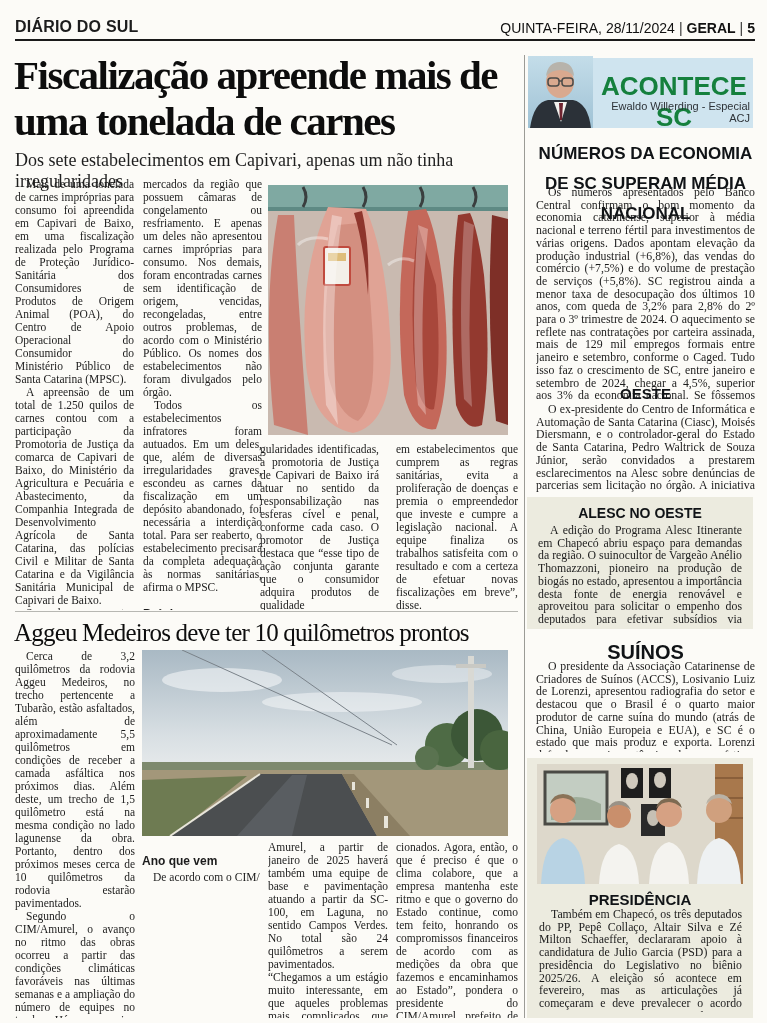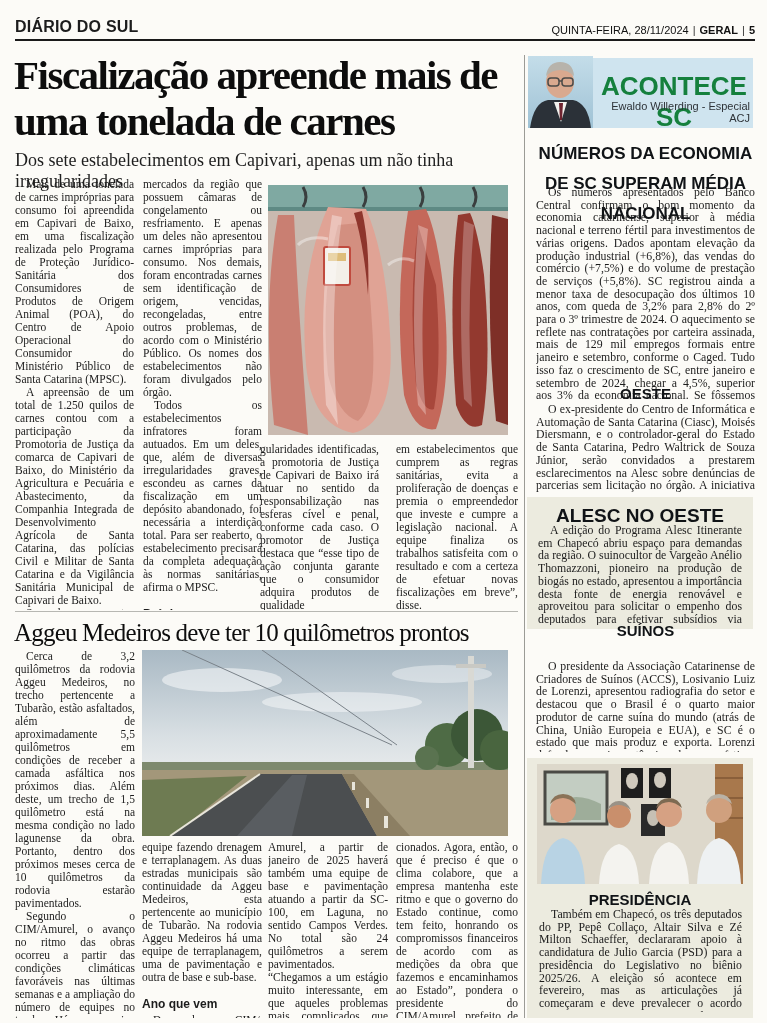"QUINTA-FEIRA, 28/11/2024 | GERAL |" .topright { font-size: 11px -> 14px }
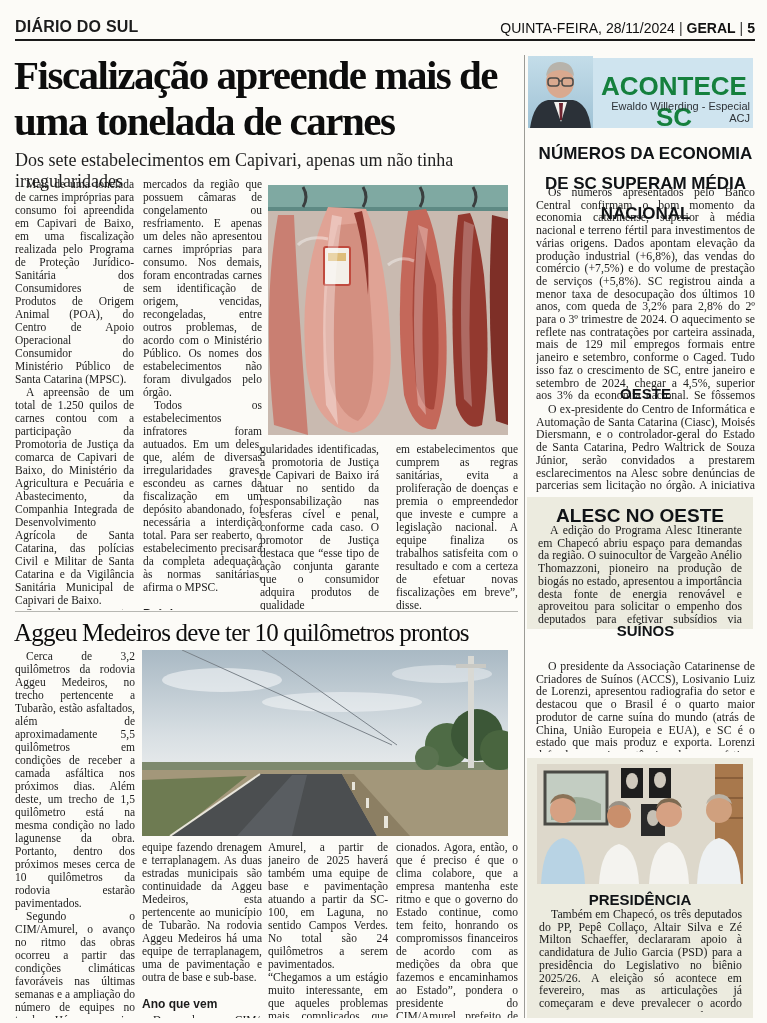"ALESC NO OESTE" .sb-head3 { font-size: 19px -> 14px }
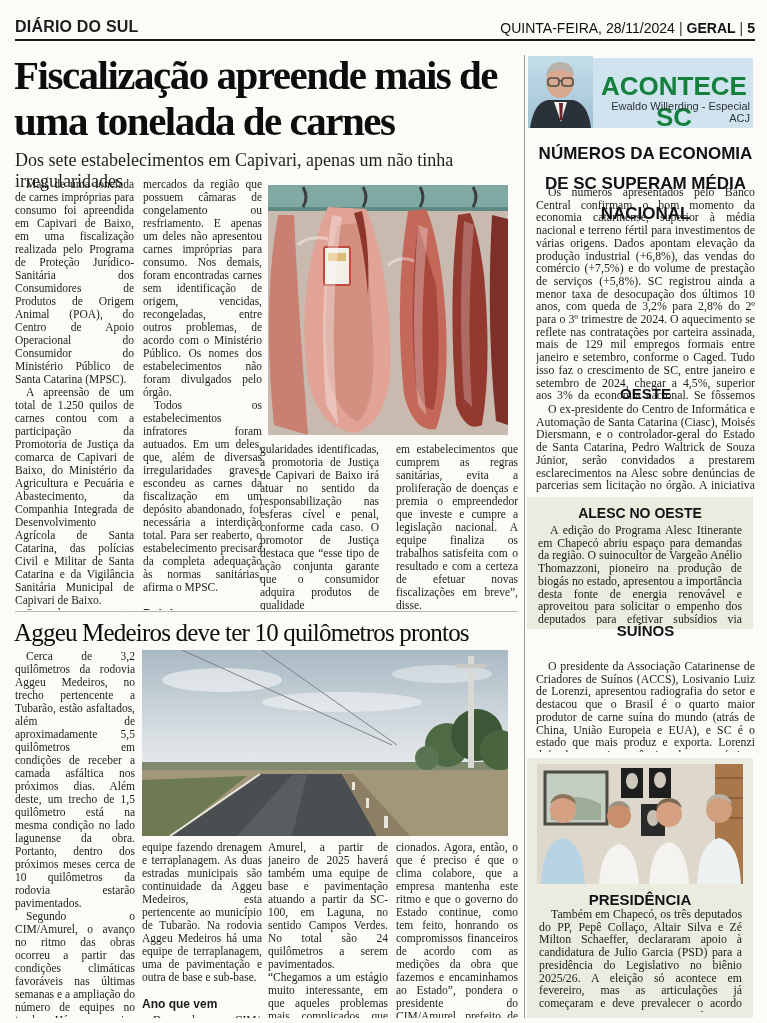"SUÍNOS" .sb-head4 { font-size: 15px -> 20px; top: 622px -> 641px }
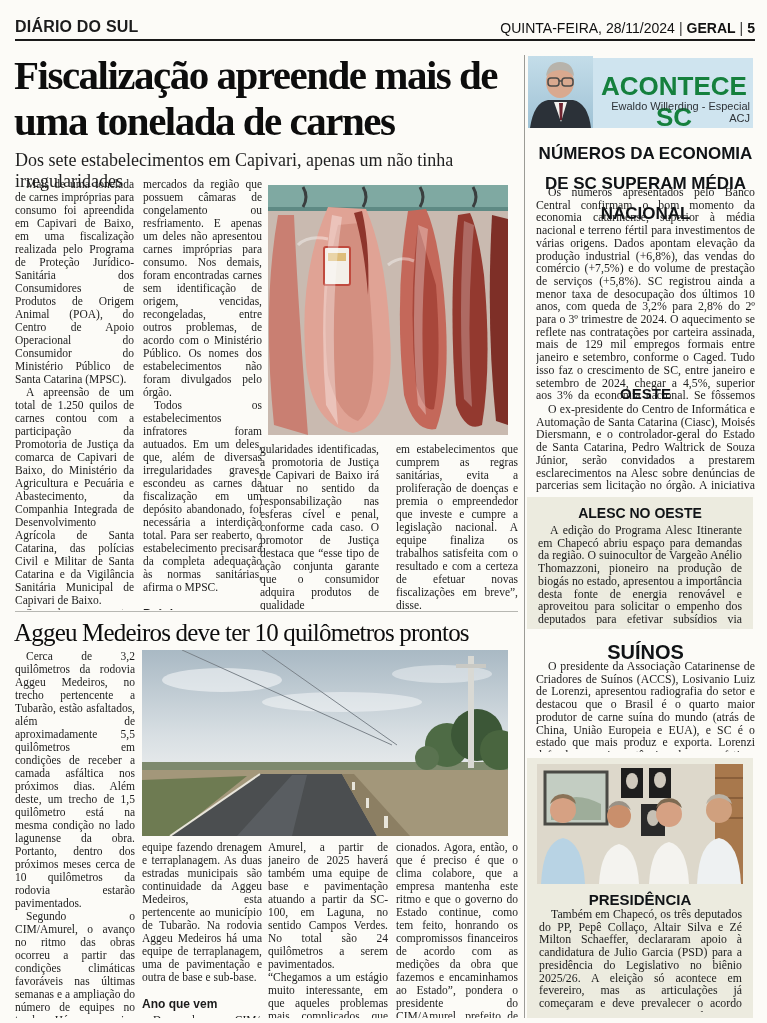"equipe fazendo drenagem e terraplanagem." p.np { html: <p>equipe fazendo drenagem e terraplanagem. As duas estradas municipais são continuidade da Aggeu Medeiros, esta pertencente ao município de Tubarão. Na rodovia Aggeu Medeiros há uma equipe de terraplanagem, uma de pavimentação e outra de base e sub-base.</p> -> none }
